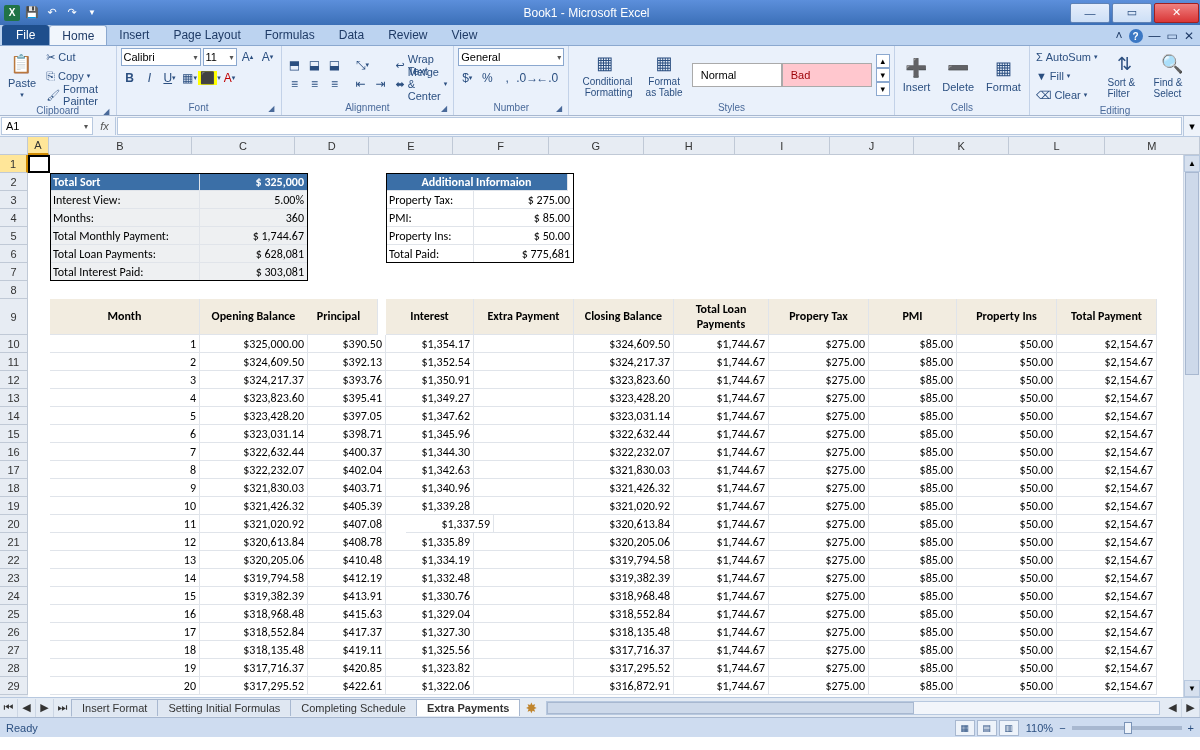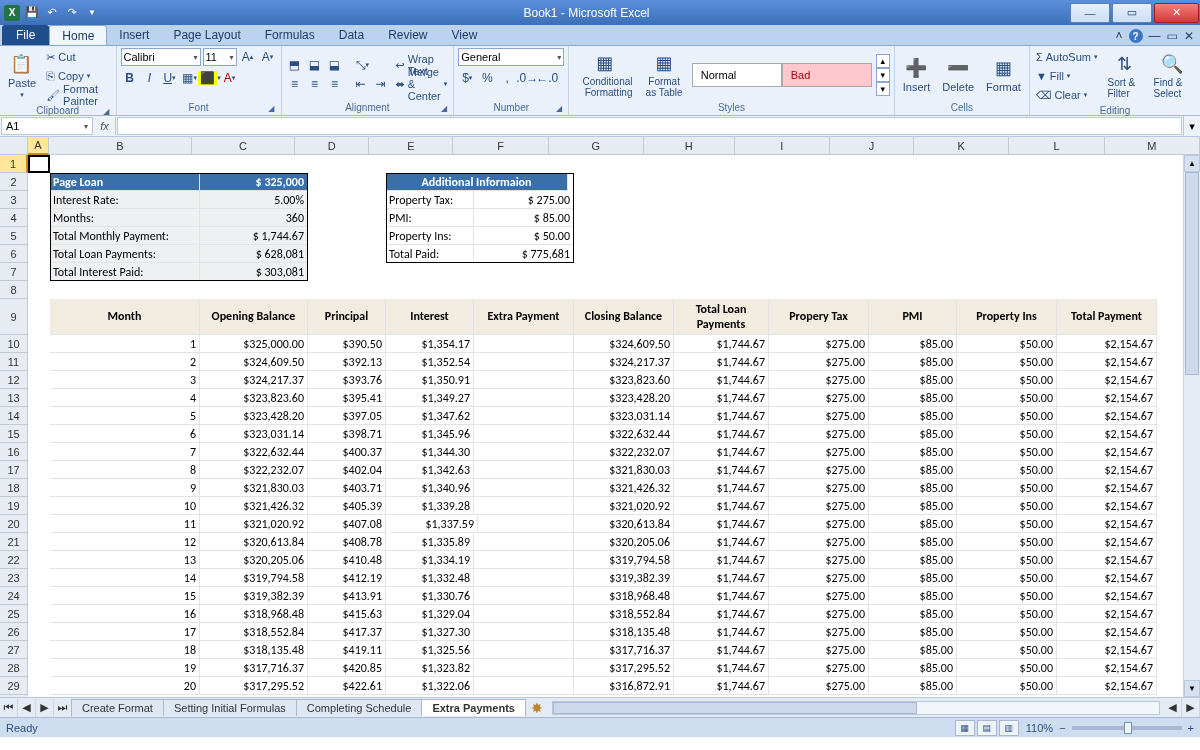"Page Loan" div.cell { text: Page Loan -> Total Sort }
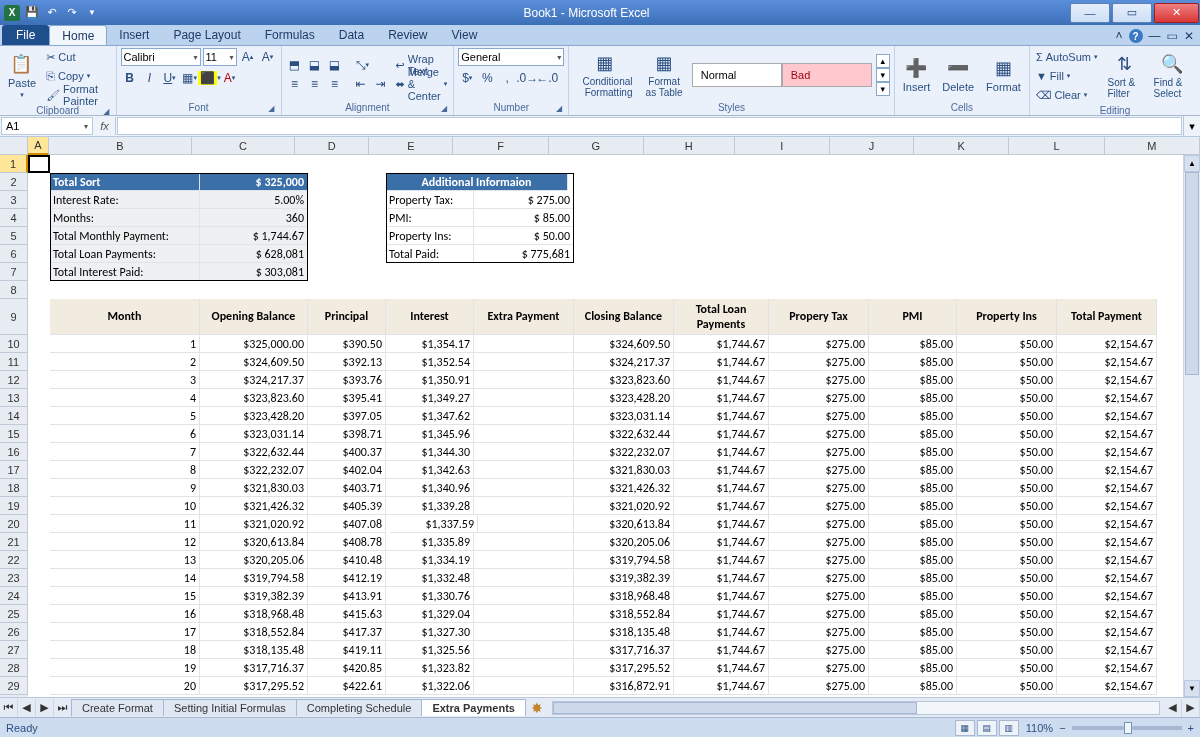"Interest Rate:" div.cell { text: Rate -> View }
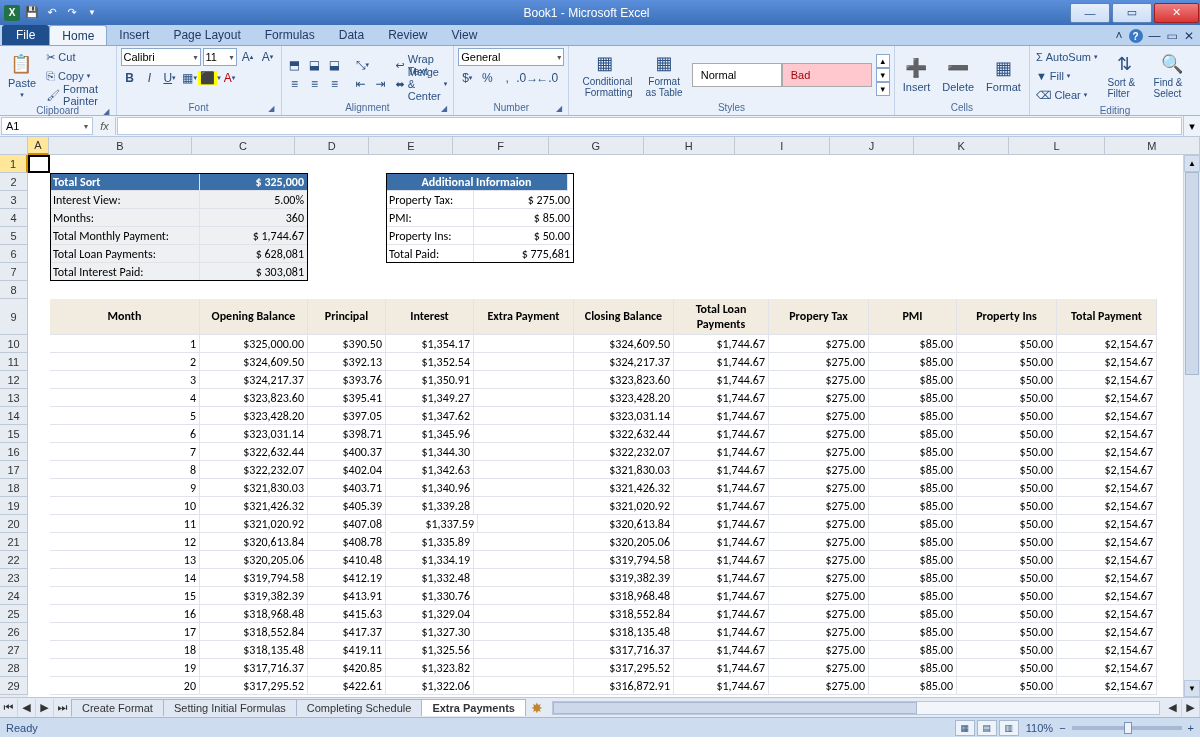"Principal" div.cell { left: 280px -> 272px }
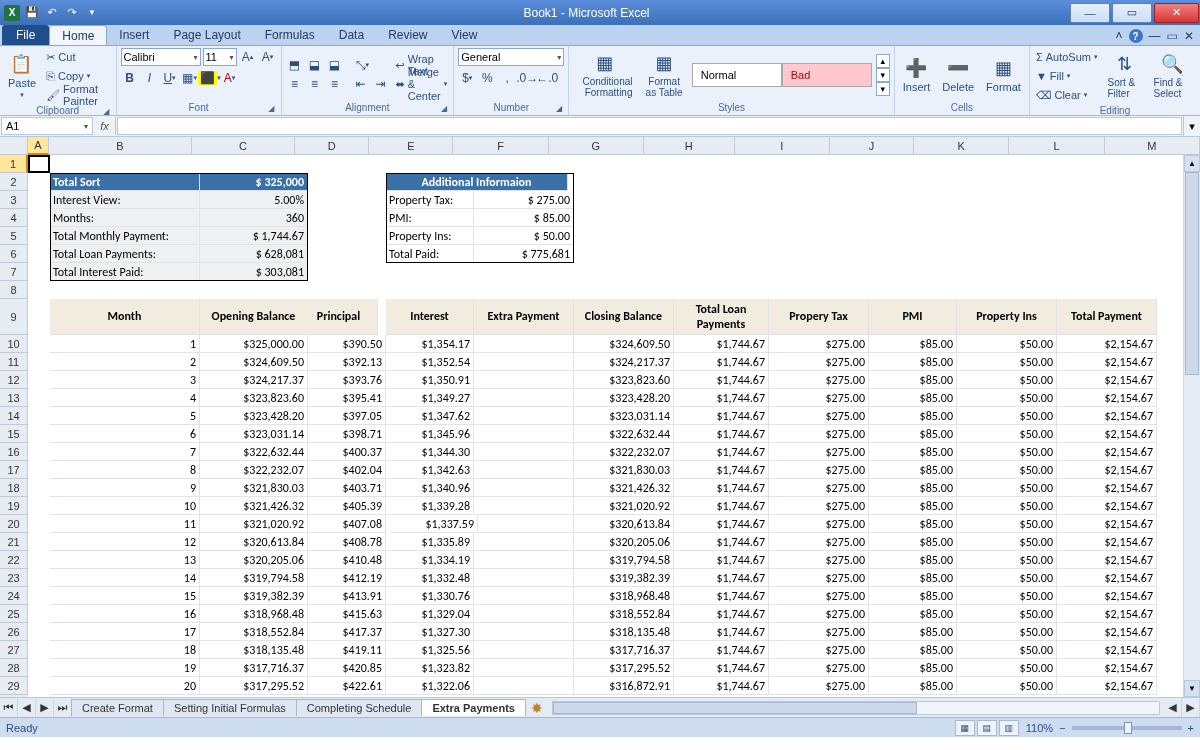"$1,337.59" div.cell { left: 362px -> 378px }
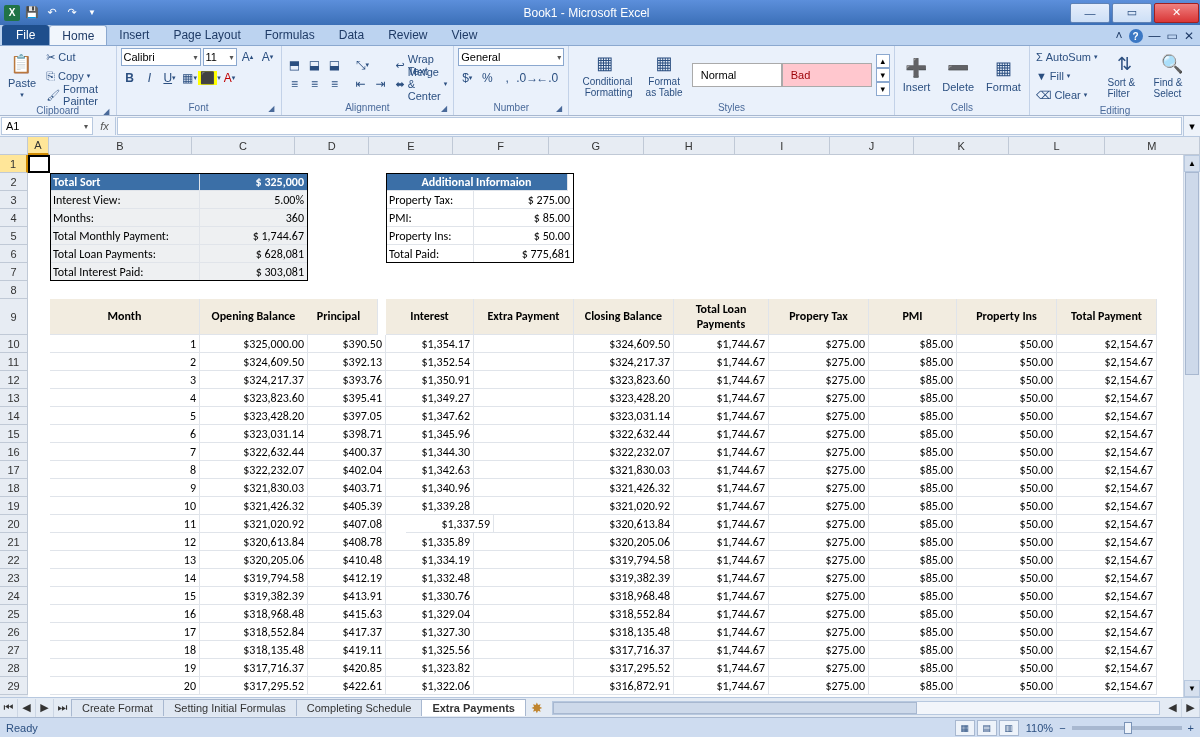"Create Format" div.sheet { text: Create -> Insert }
